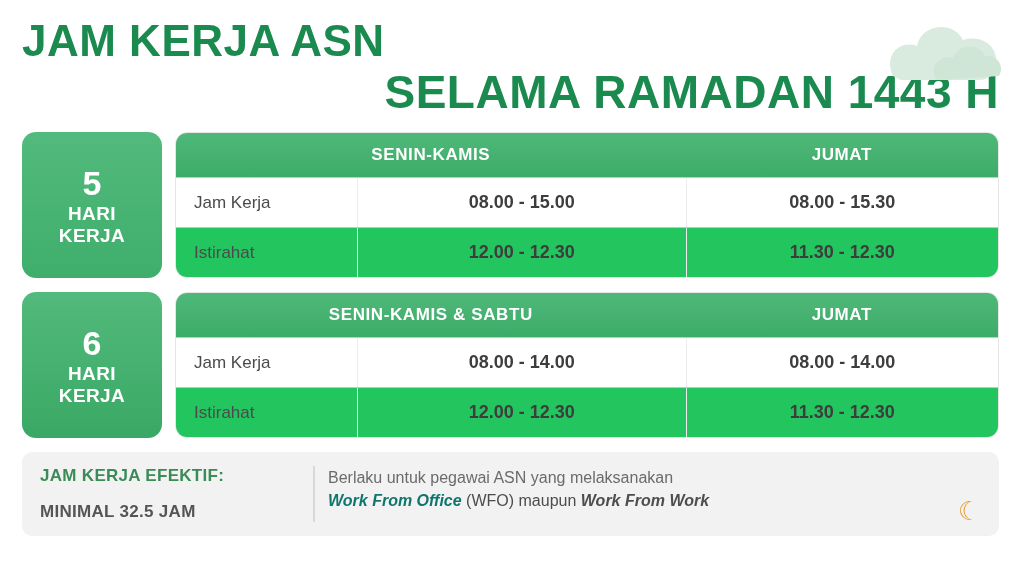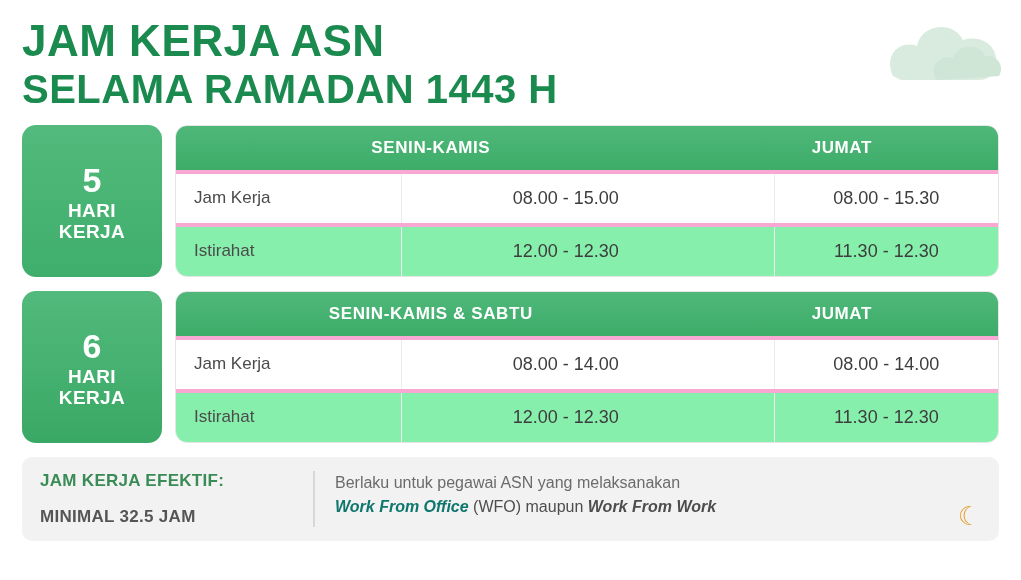"SELAMA RAMADAN 1443 H" .title-line2 { font-size: 40px -> 46px; text-align: none -> right }
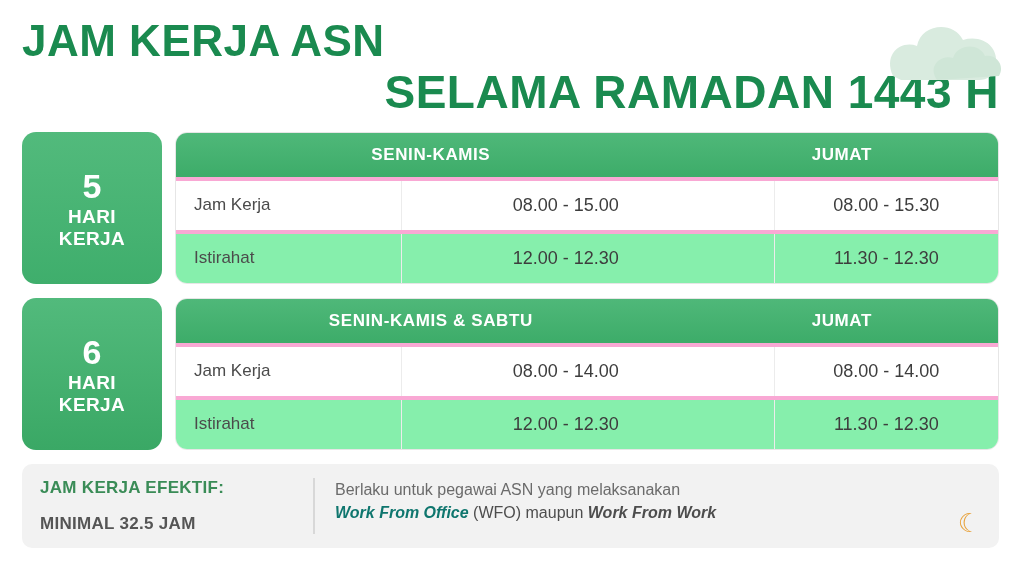"Jam Kerja" .trow { align-items: flex-start -> flex-end; border-top: 4px solid #f9a8d4 -> 1px solid #f9a8d4; gap: 44px -> none }
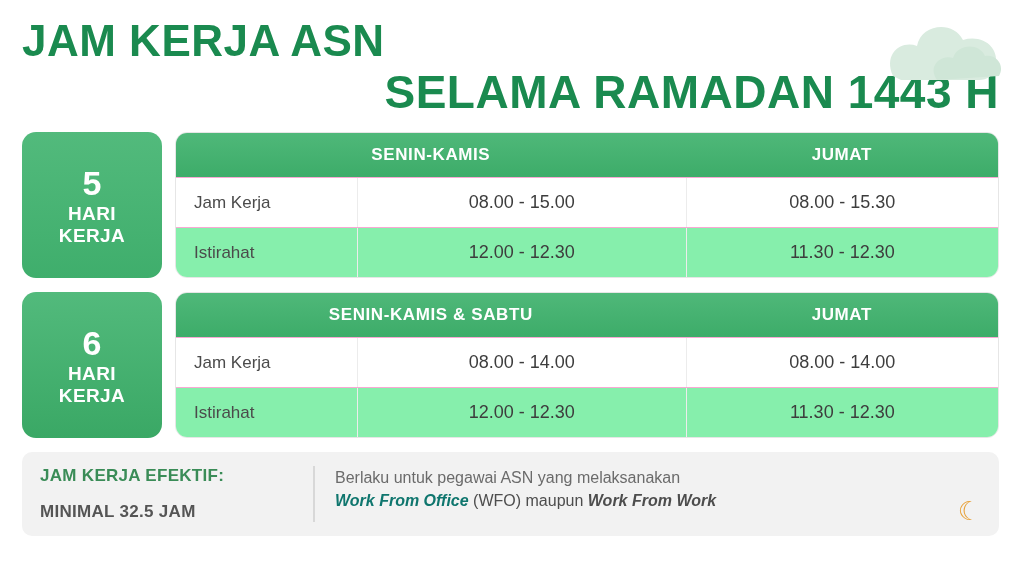"08.00 - 15.00" .cell-val { font-weight: normal -> bold }
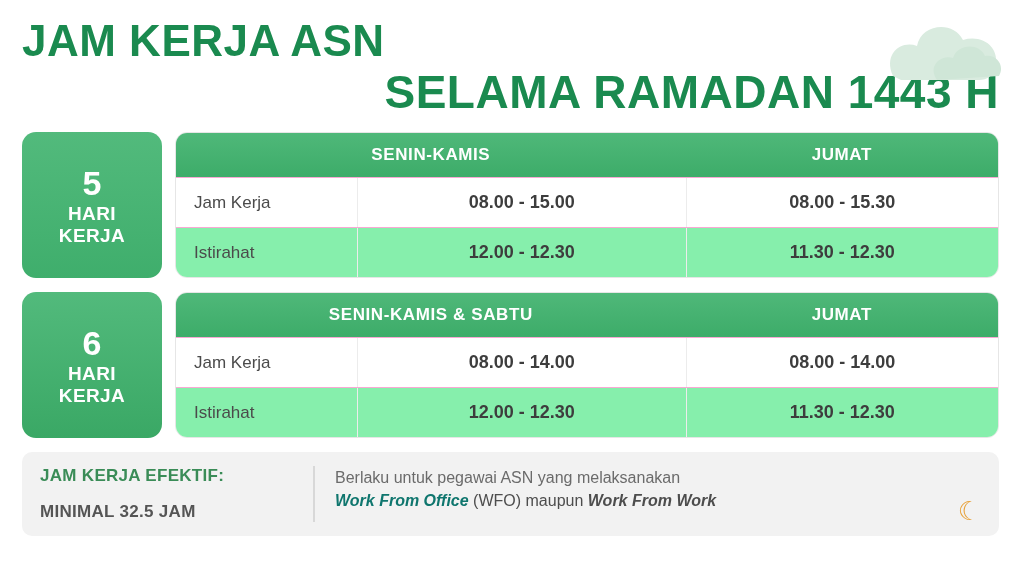"Istirahat" .trow.alt { background: #86efac -> #22c55e }
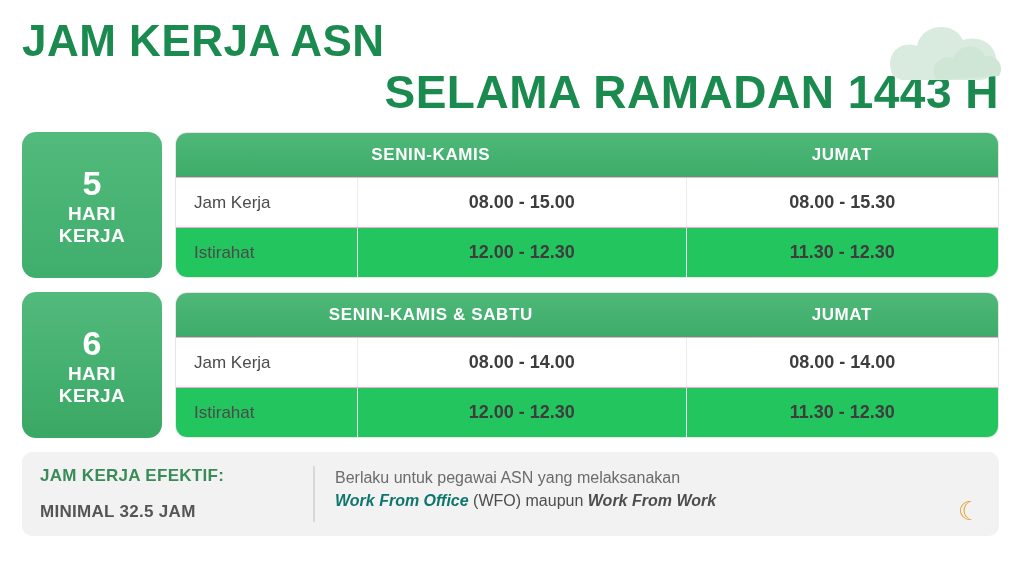"JAM KERJA EFEKTIF:" .footer { gap: 7px -> none }
